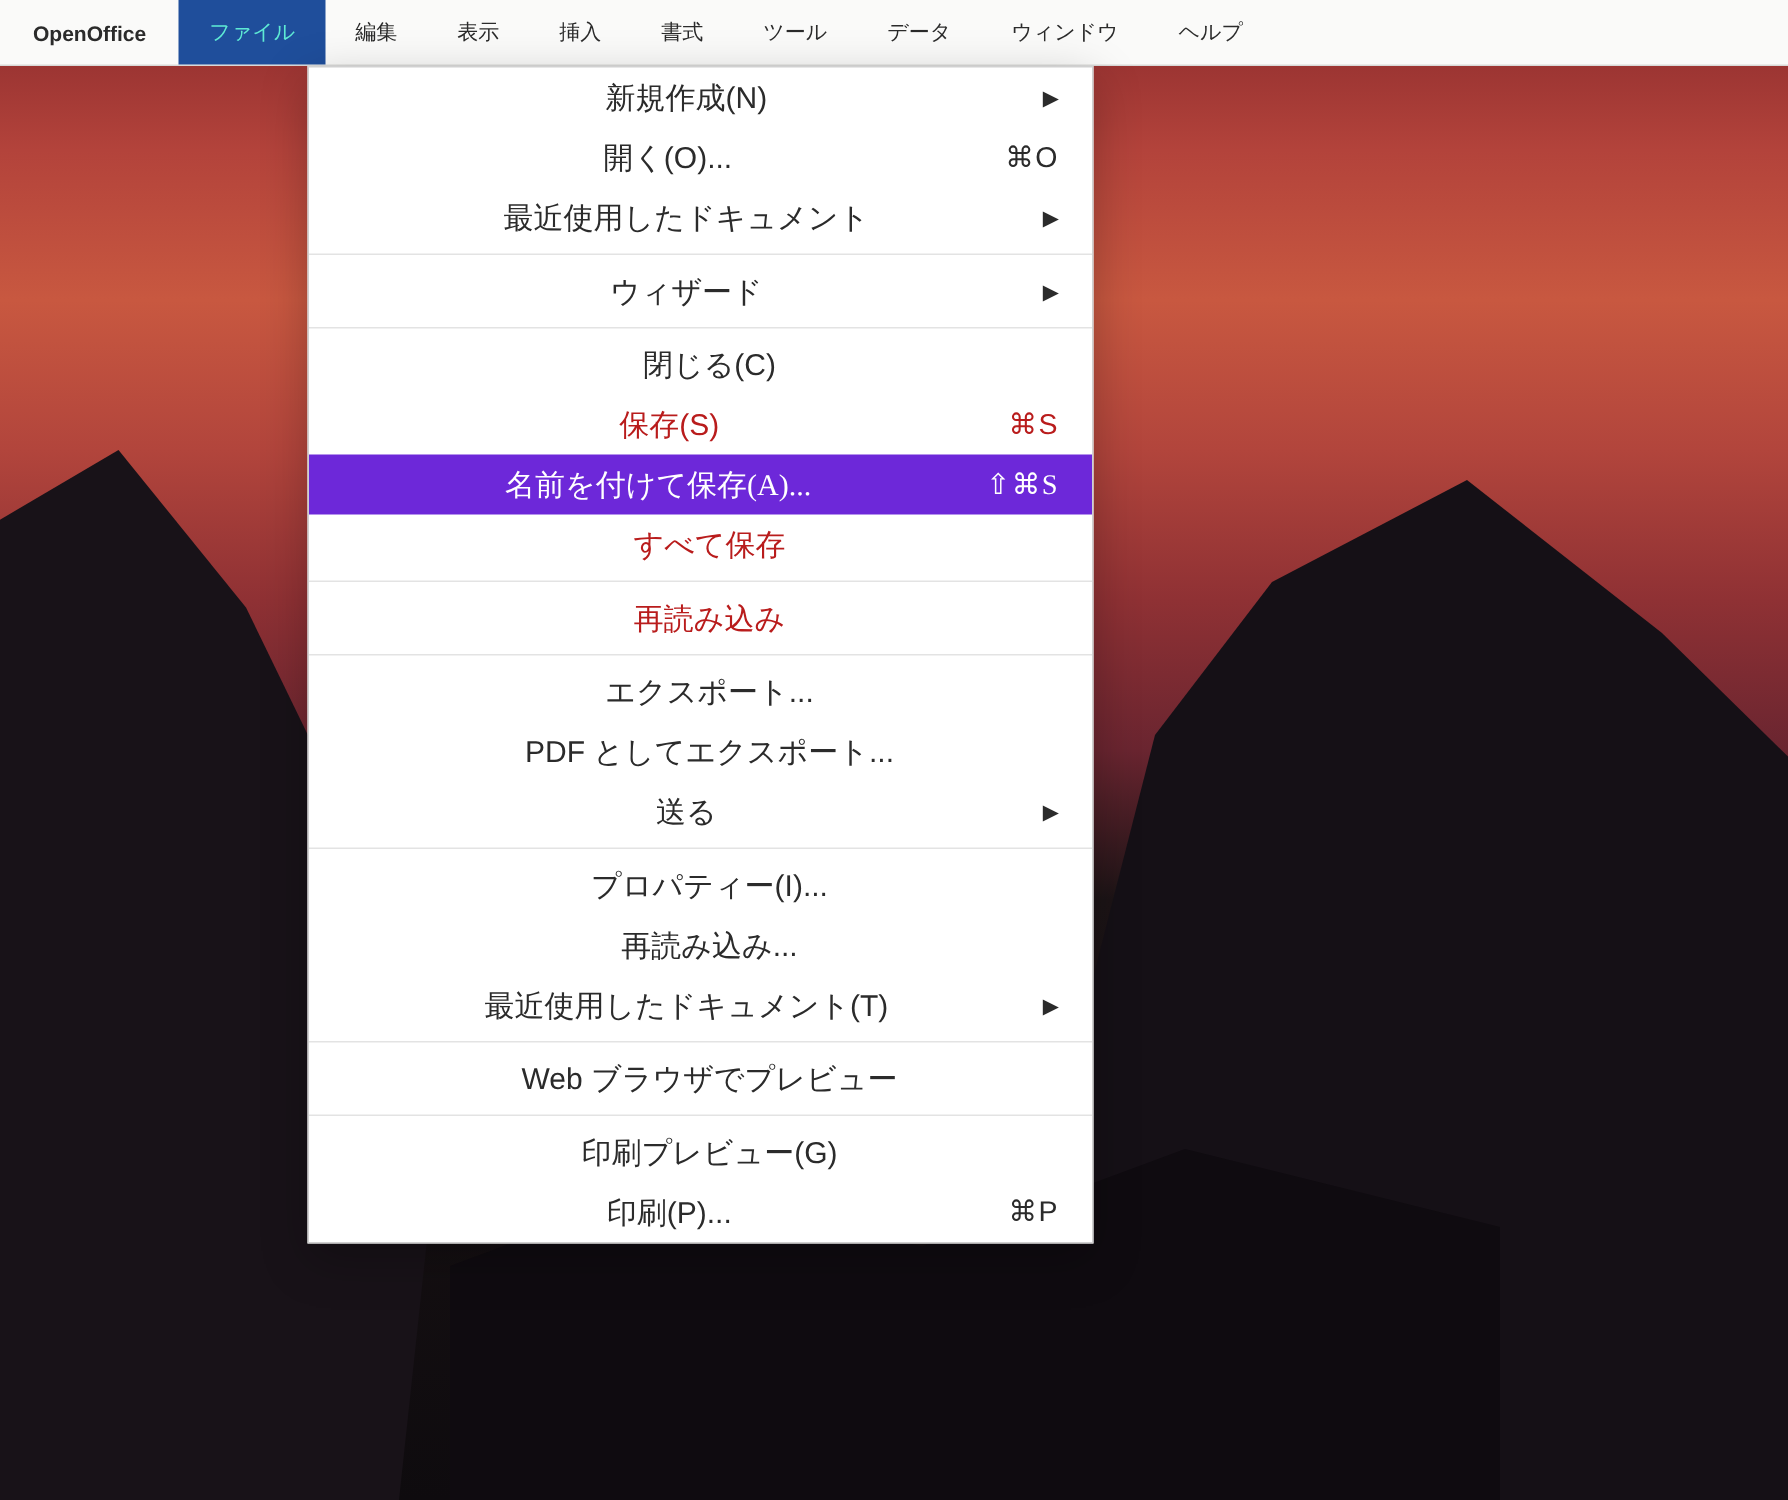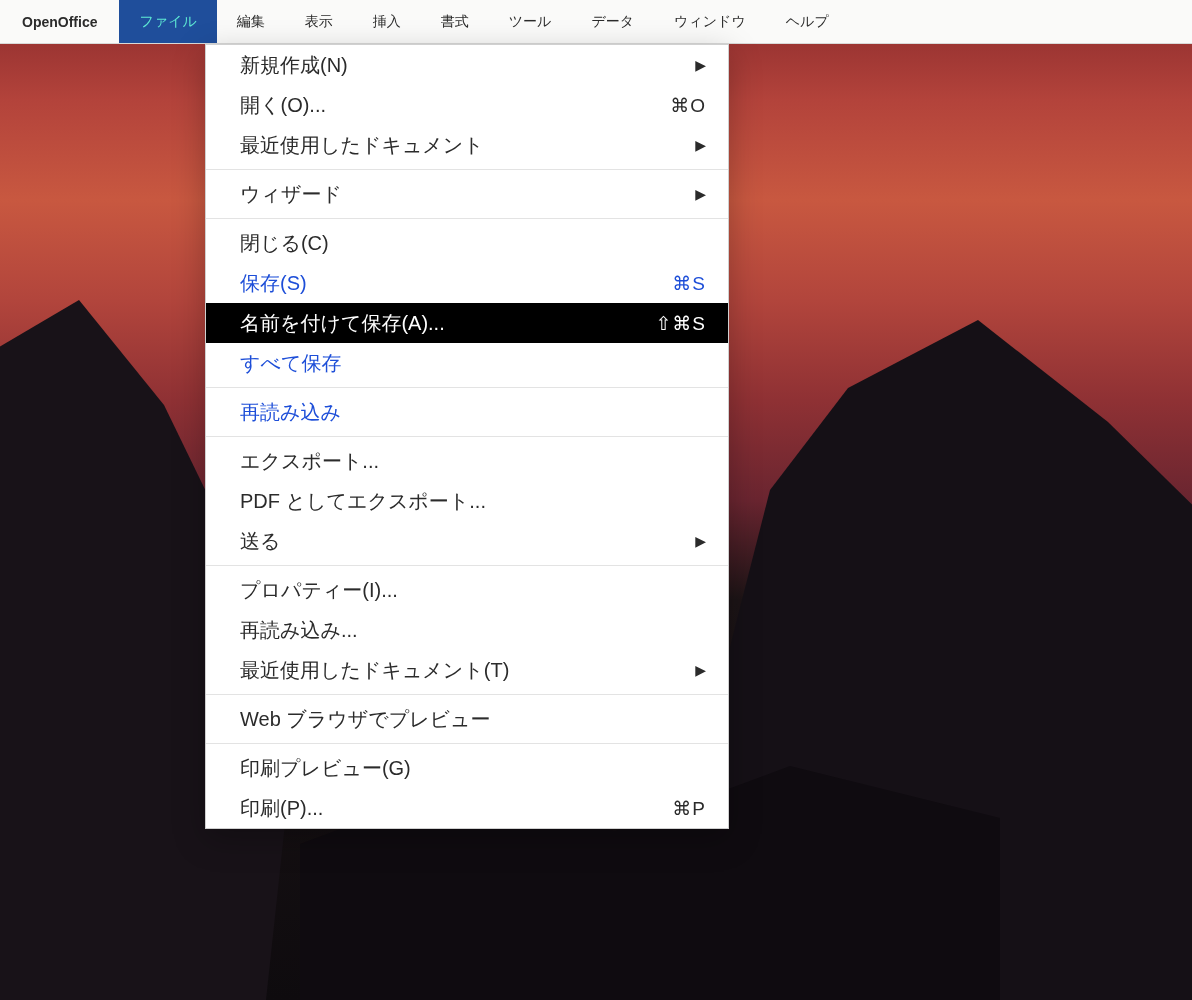"新規作成(N)" .dd-label { text-align: none -> center }
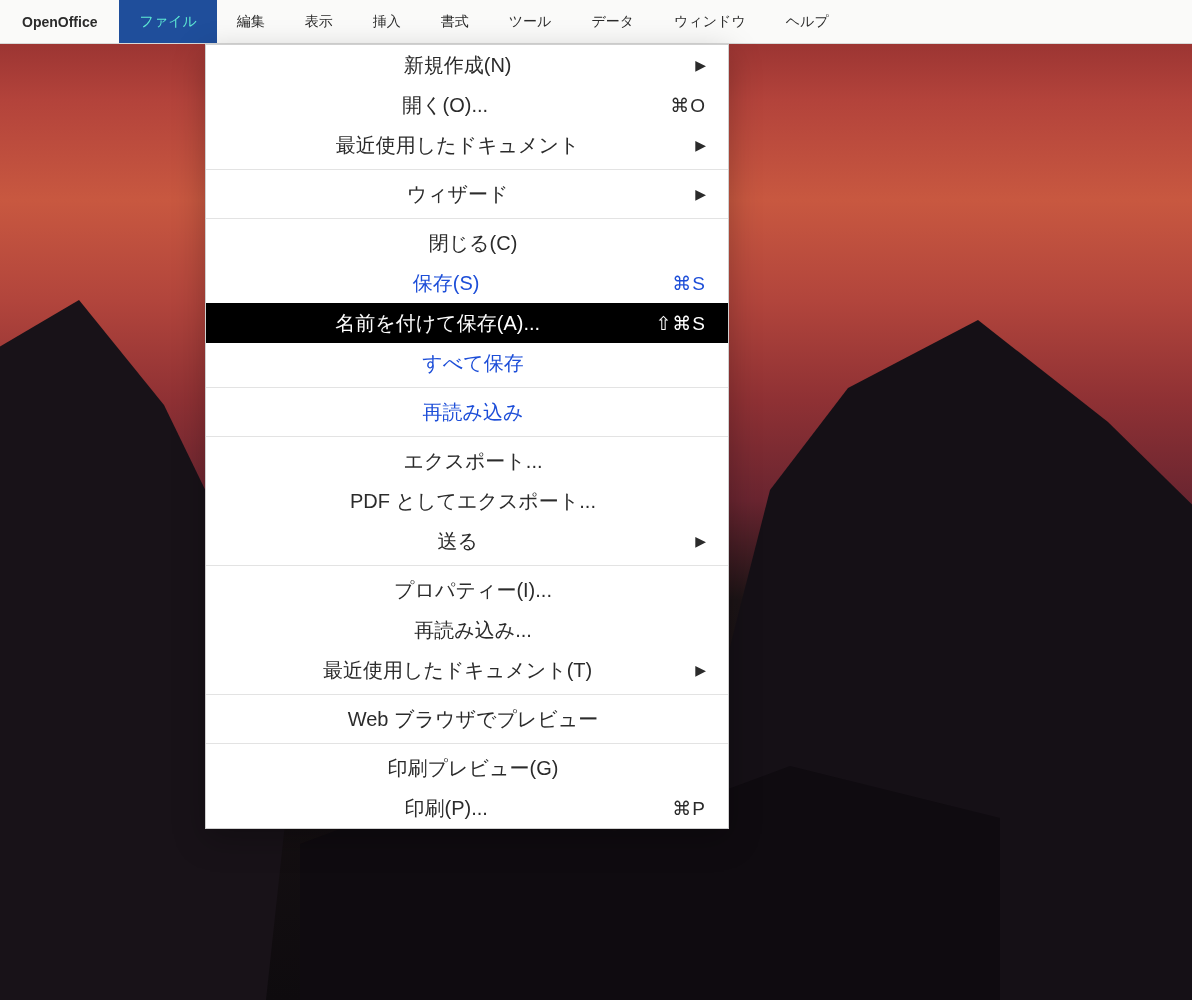"保存(S)" .dd-item.disabled { color: #1d4ed8 -> #b91c1c }
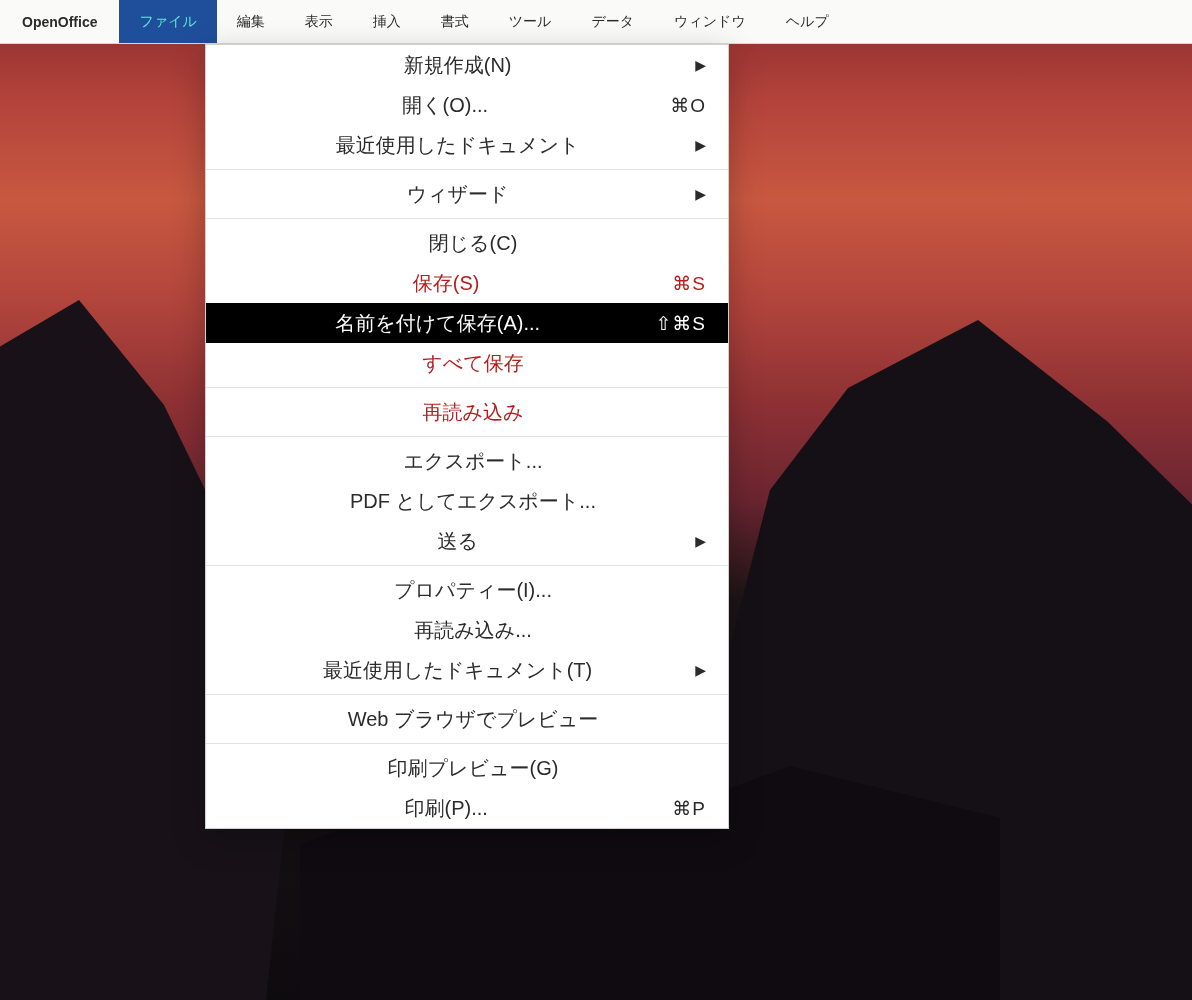"名前を付けて保存(A)..." .dd-item.highlight { background: #000000 -> #6d28d9; font-family: none -> Liberation Serif, serif }
